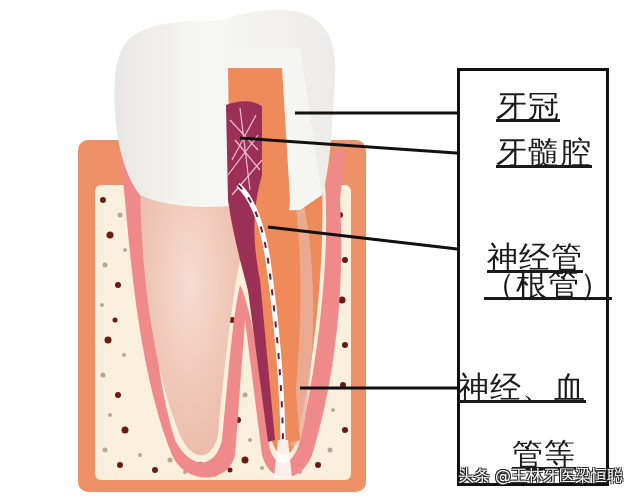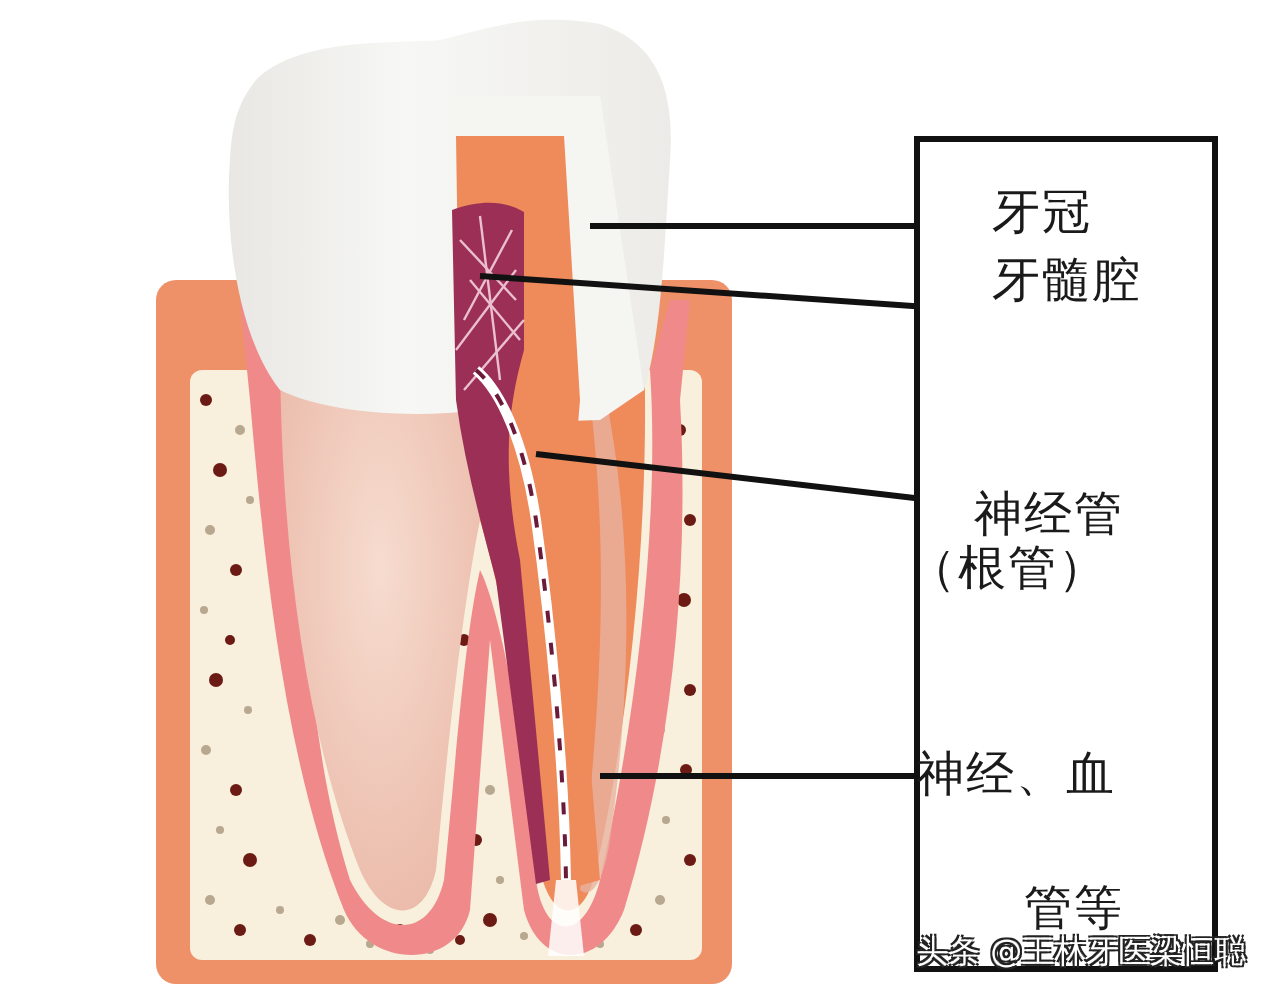"牙冠" .label { font-size: 24px -> 31px; text-decoration: none -> underline }
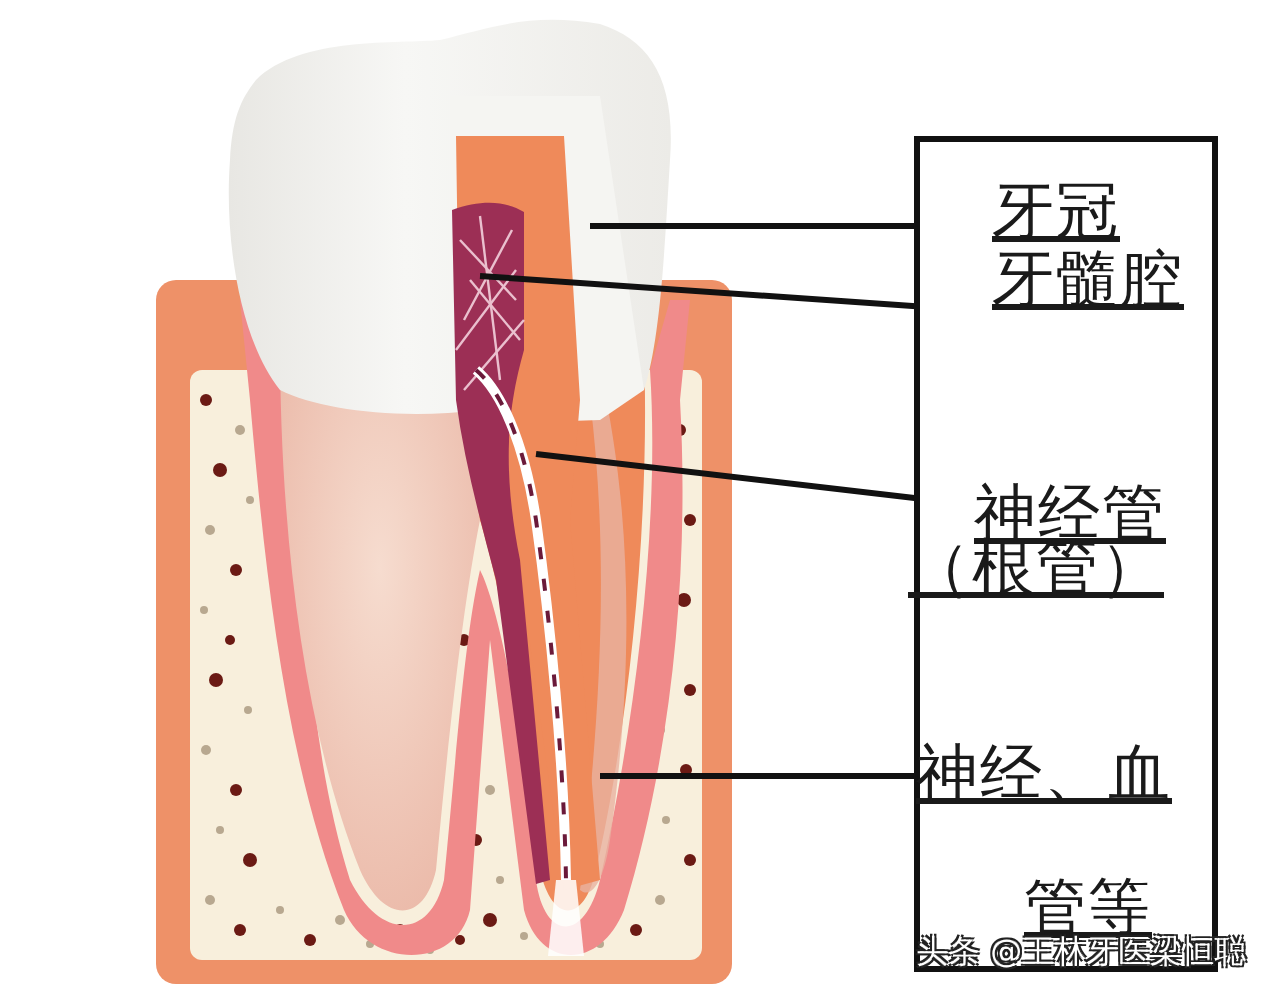"牙髓腔" div.label { top: 126px -> 138px }
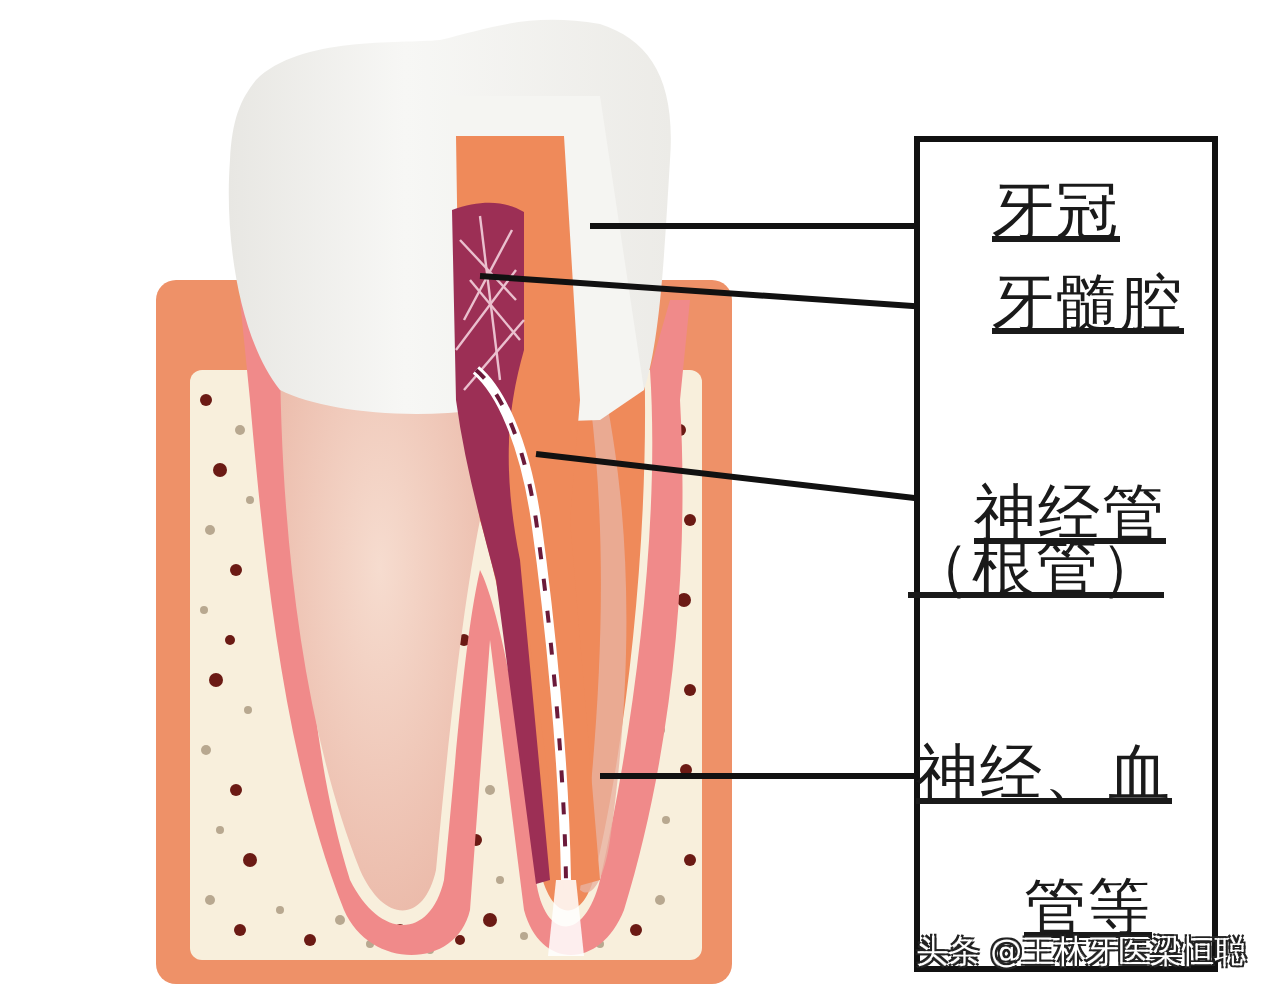"（根管）" div.label { left: 454px -> 484px }
